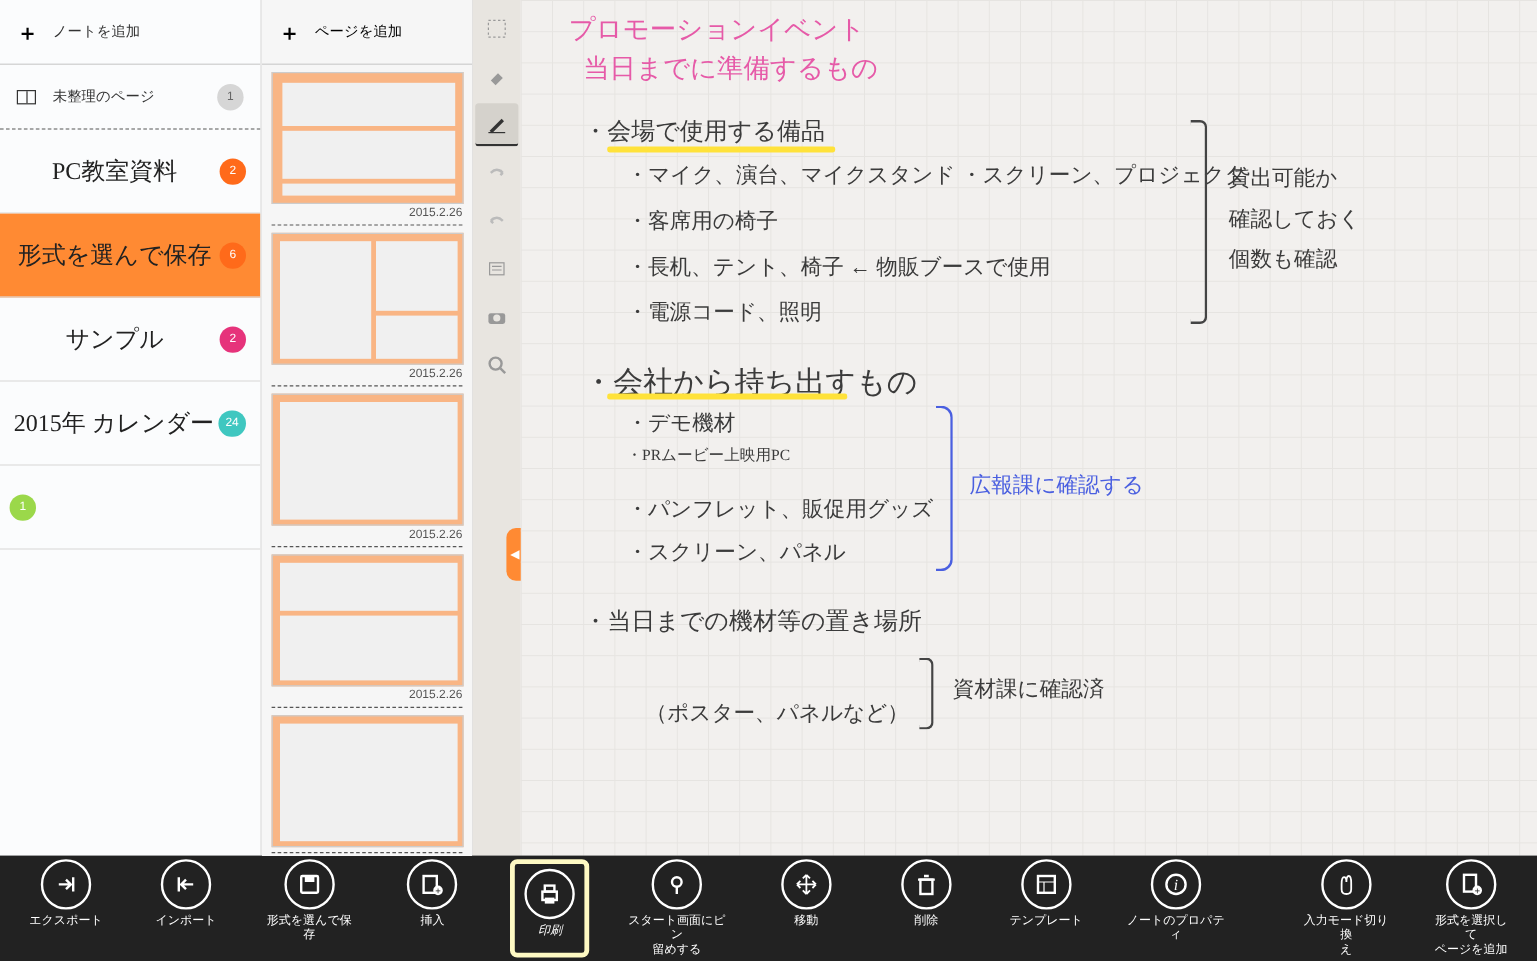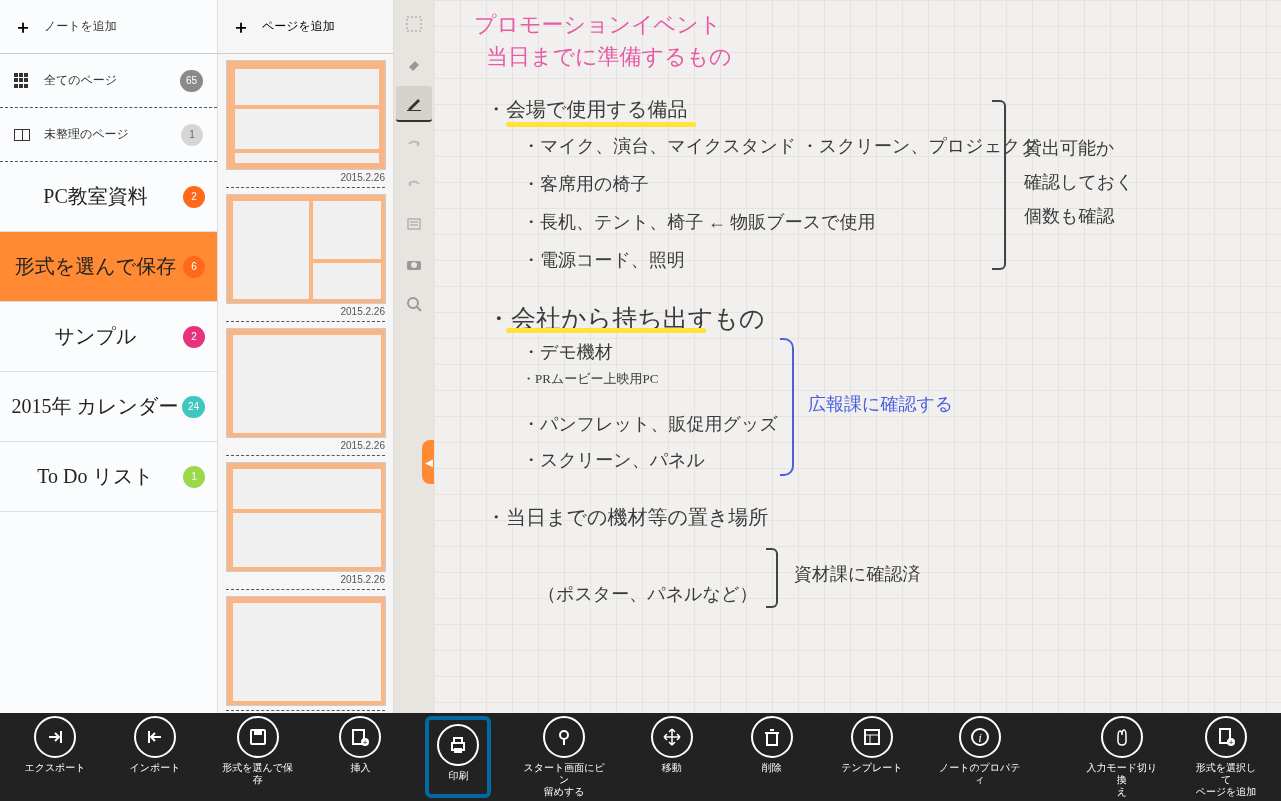"全てのページ" div.sidebar-item { html: <div> <span> <span></span> <span></span> <span></span> <span></span> <span></span> <span></span> <span></span> <span></span> <span></span> </span> <span>全てのページ</span> <span>65</span> </div> -> none }
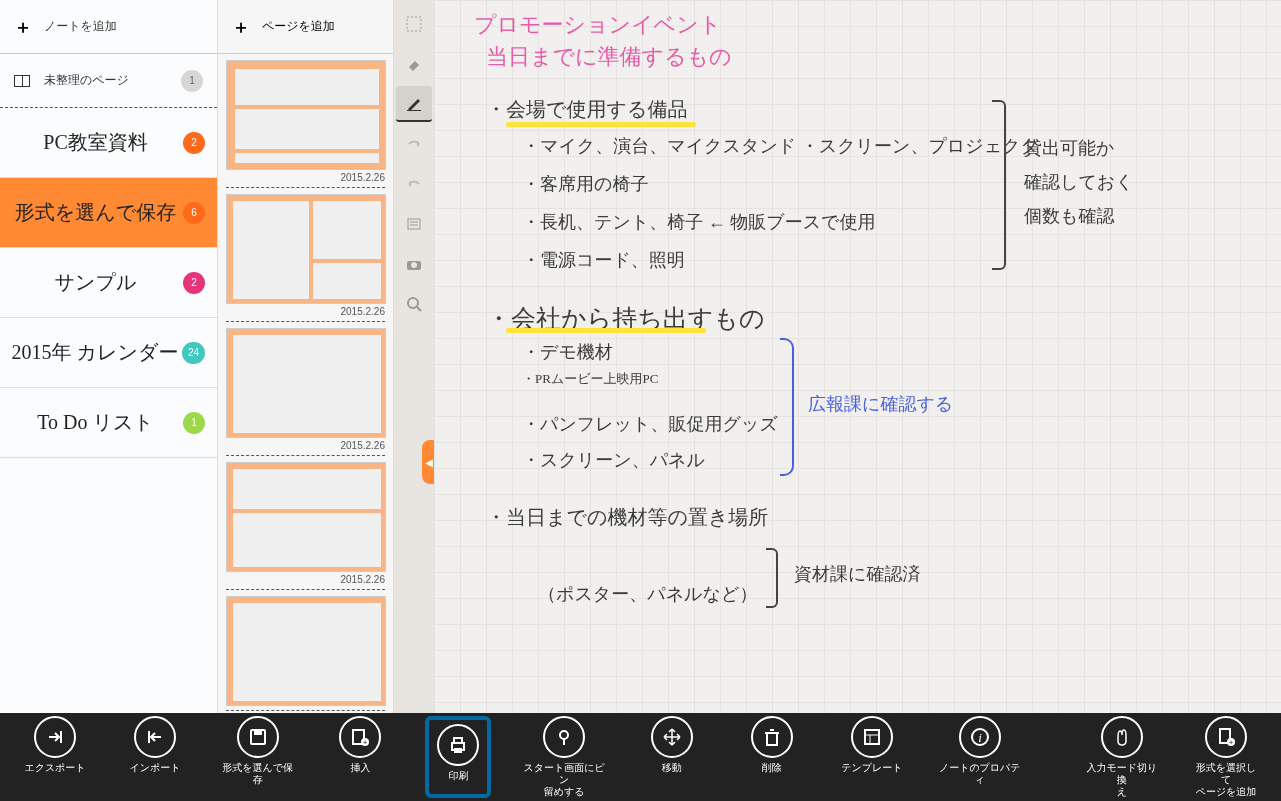"To Do リスト" span.nb-title { html: <span>To Do リスト</span> -> none }
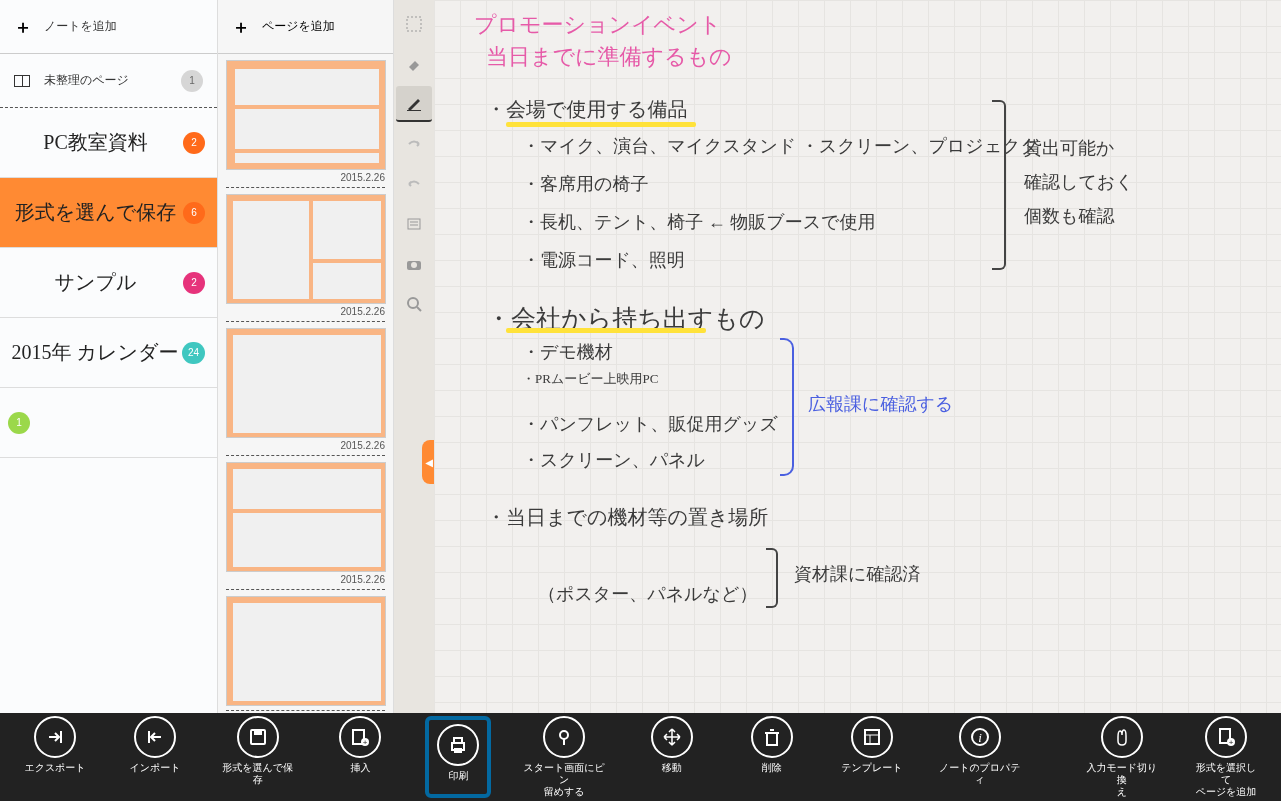"印刷" .appbar-btn.highlighted { border: 4px solid #0369a1 -> 4px solid #fef9c3; font-style: none -> italic }
